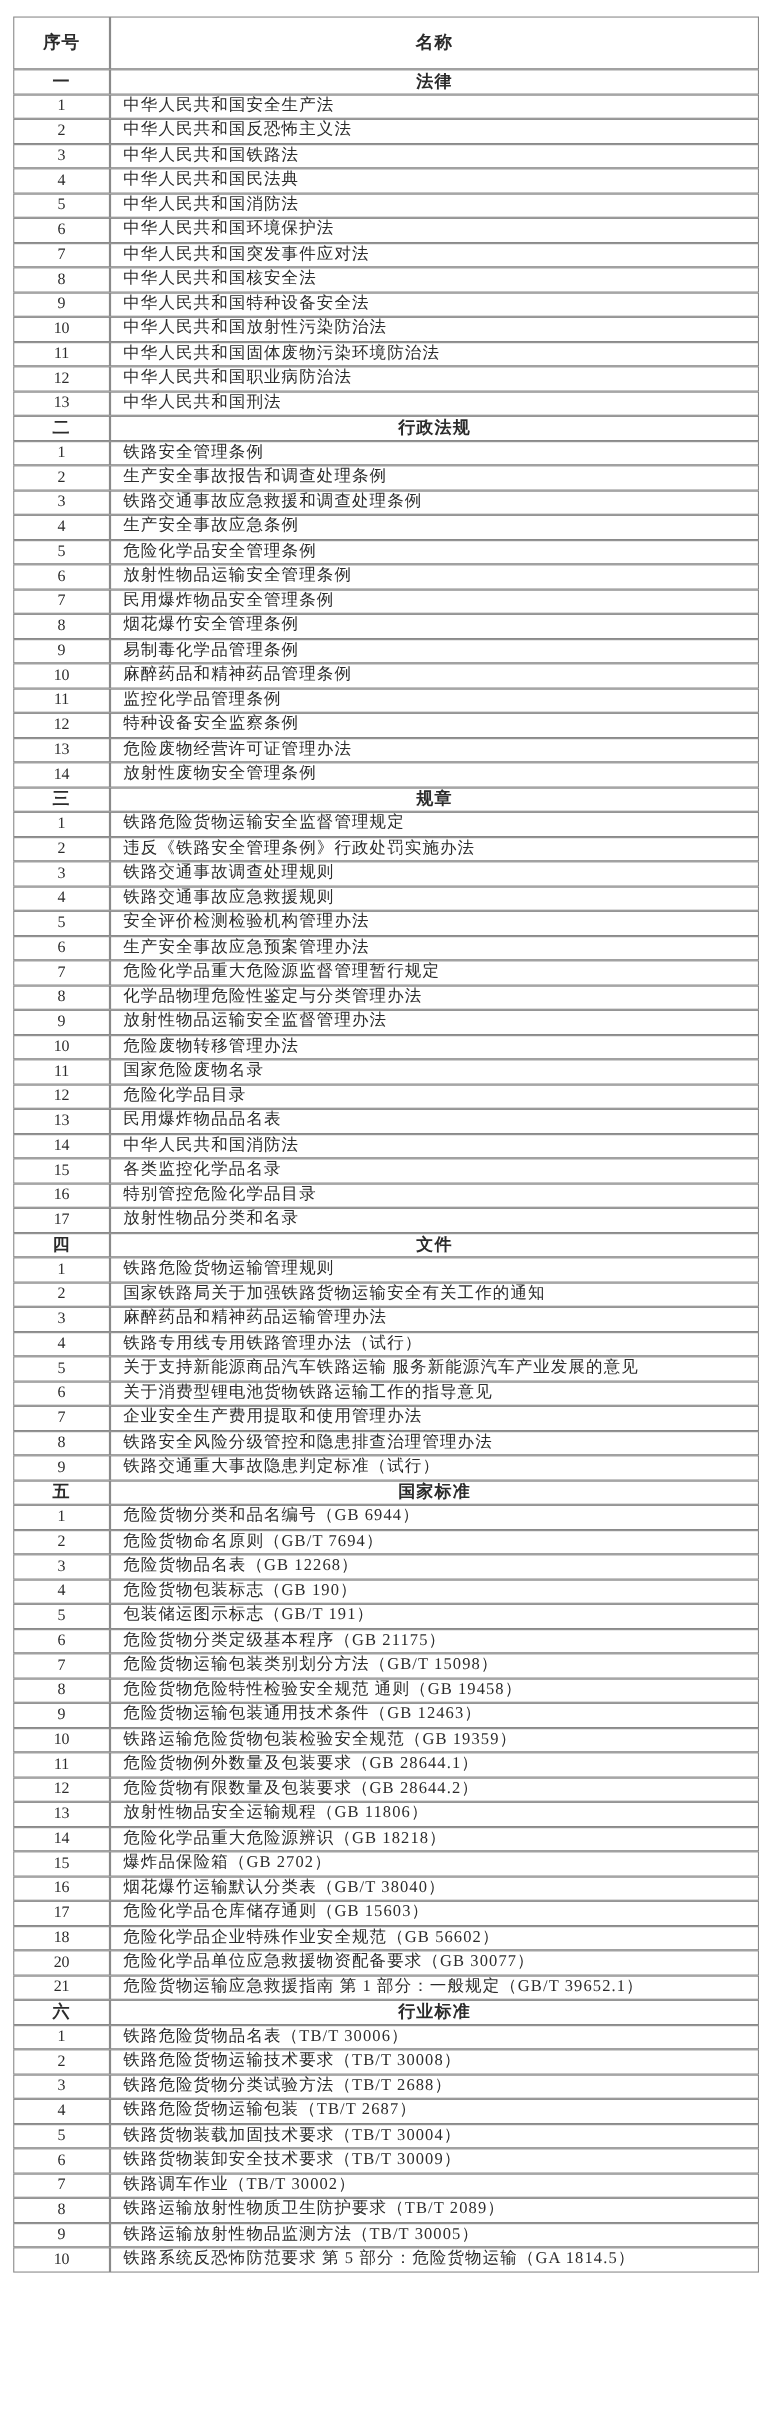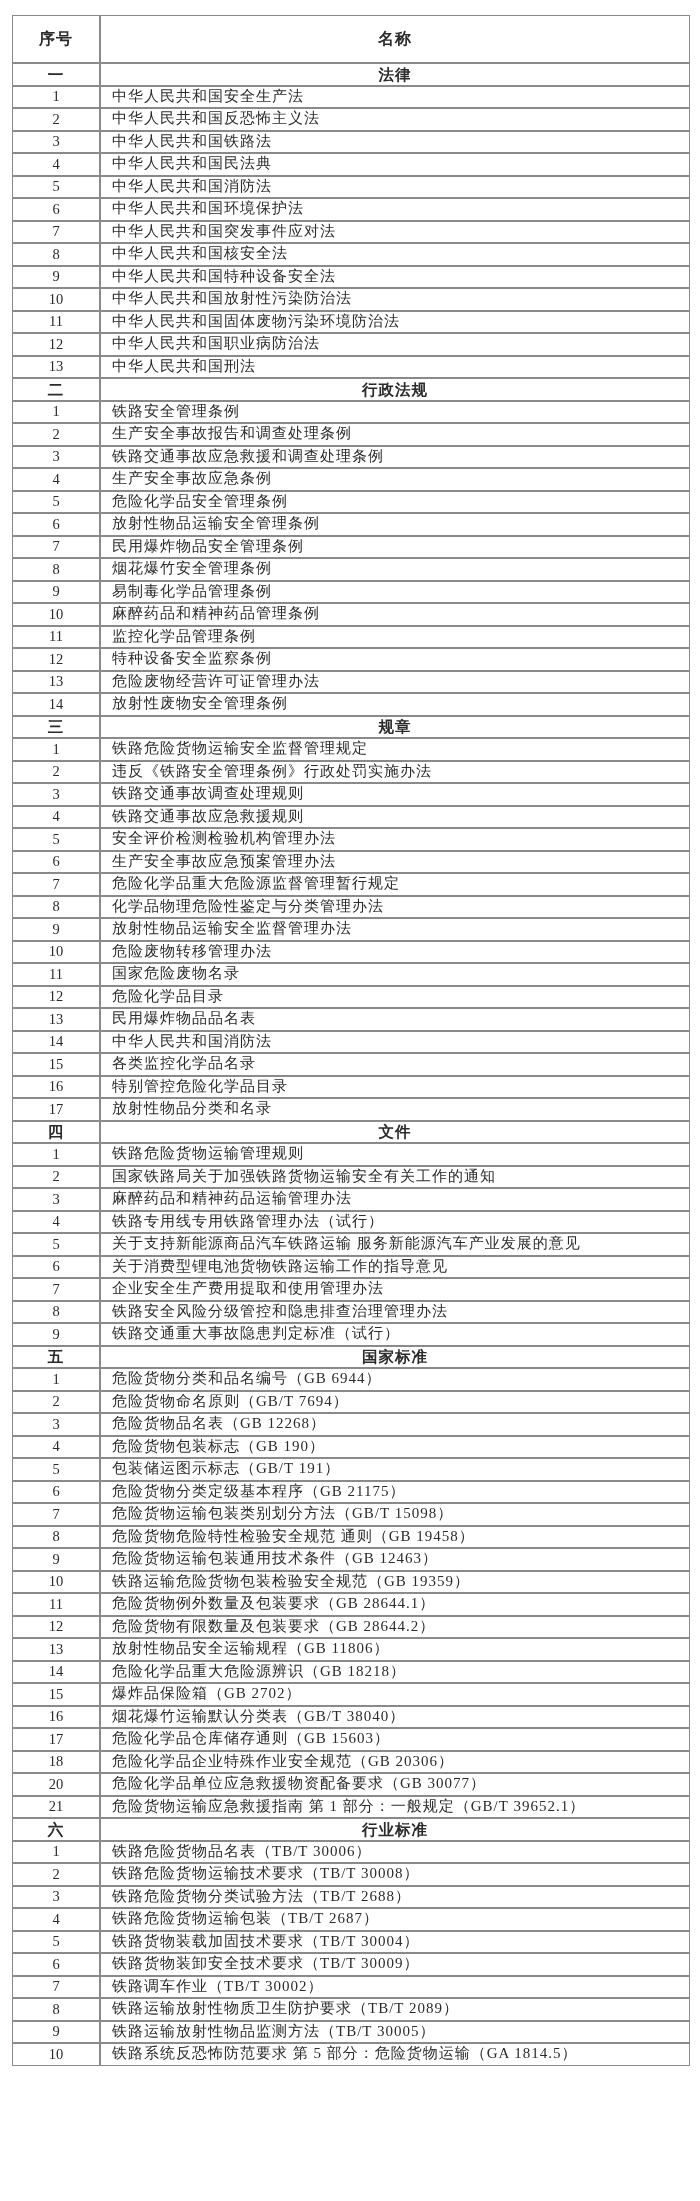"危险化学品企业特殊作业安全规范（GB 20306）" td.name { text: 20306 -> 56602 }
